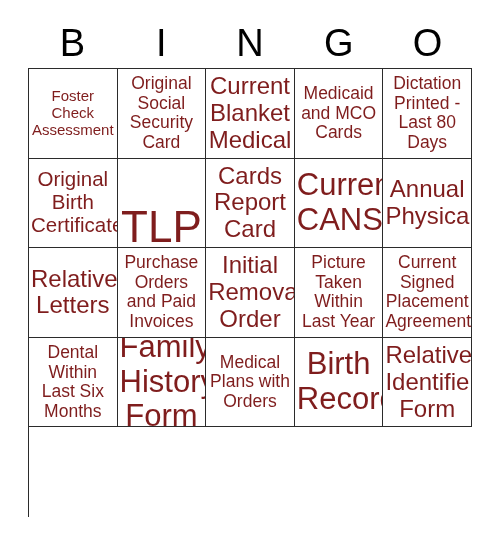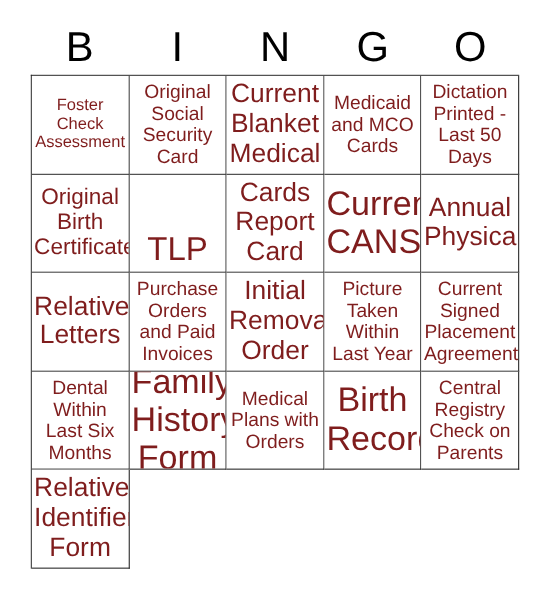"Dictation" span.cell-text { text: 50 -> 80 }
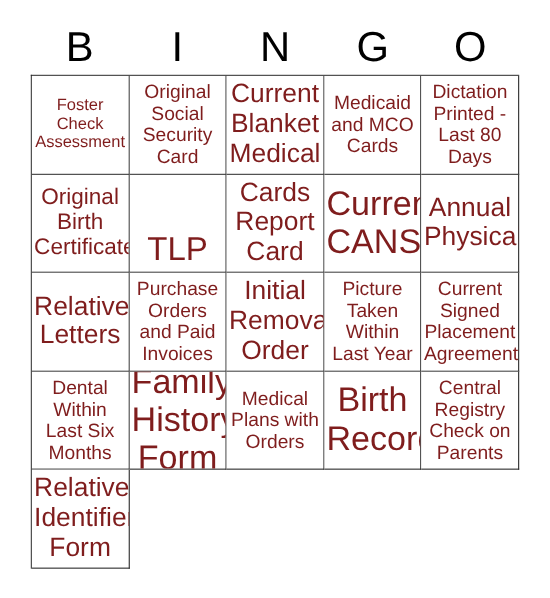"TLP" .fs-huge { font-size: 30px -> 44px }
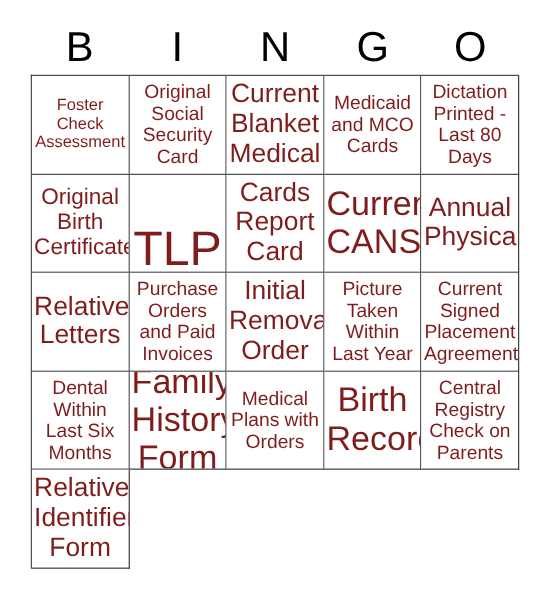"Central" div.bingo-cell { html: <div> <span>Central Registry Check on Parents</span> </div> -> none }
